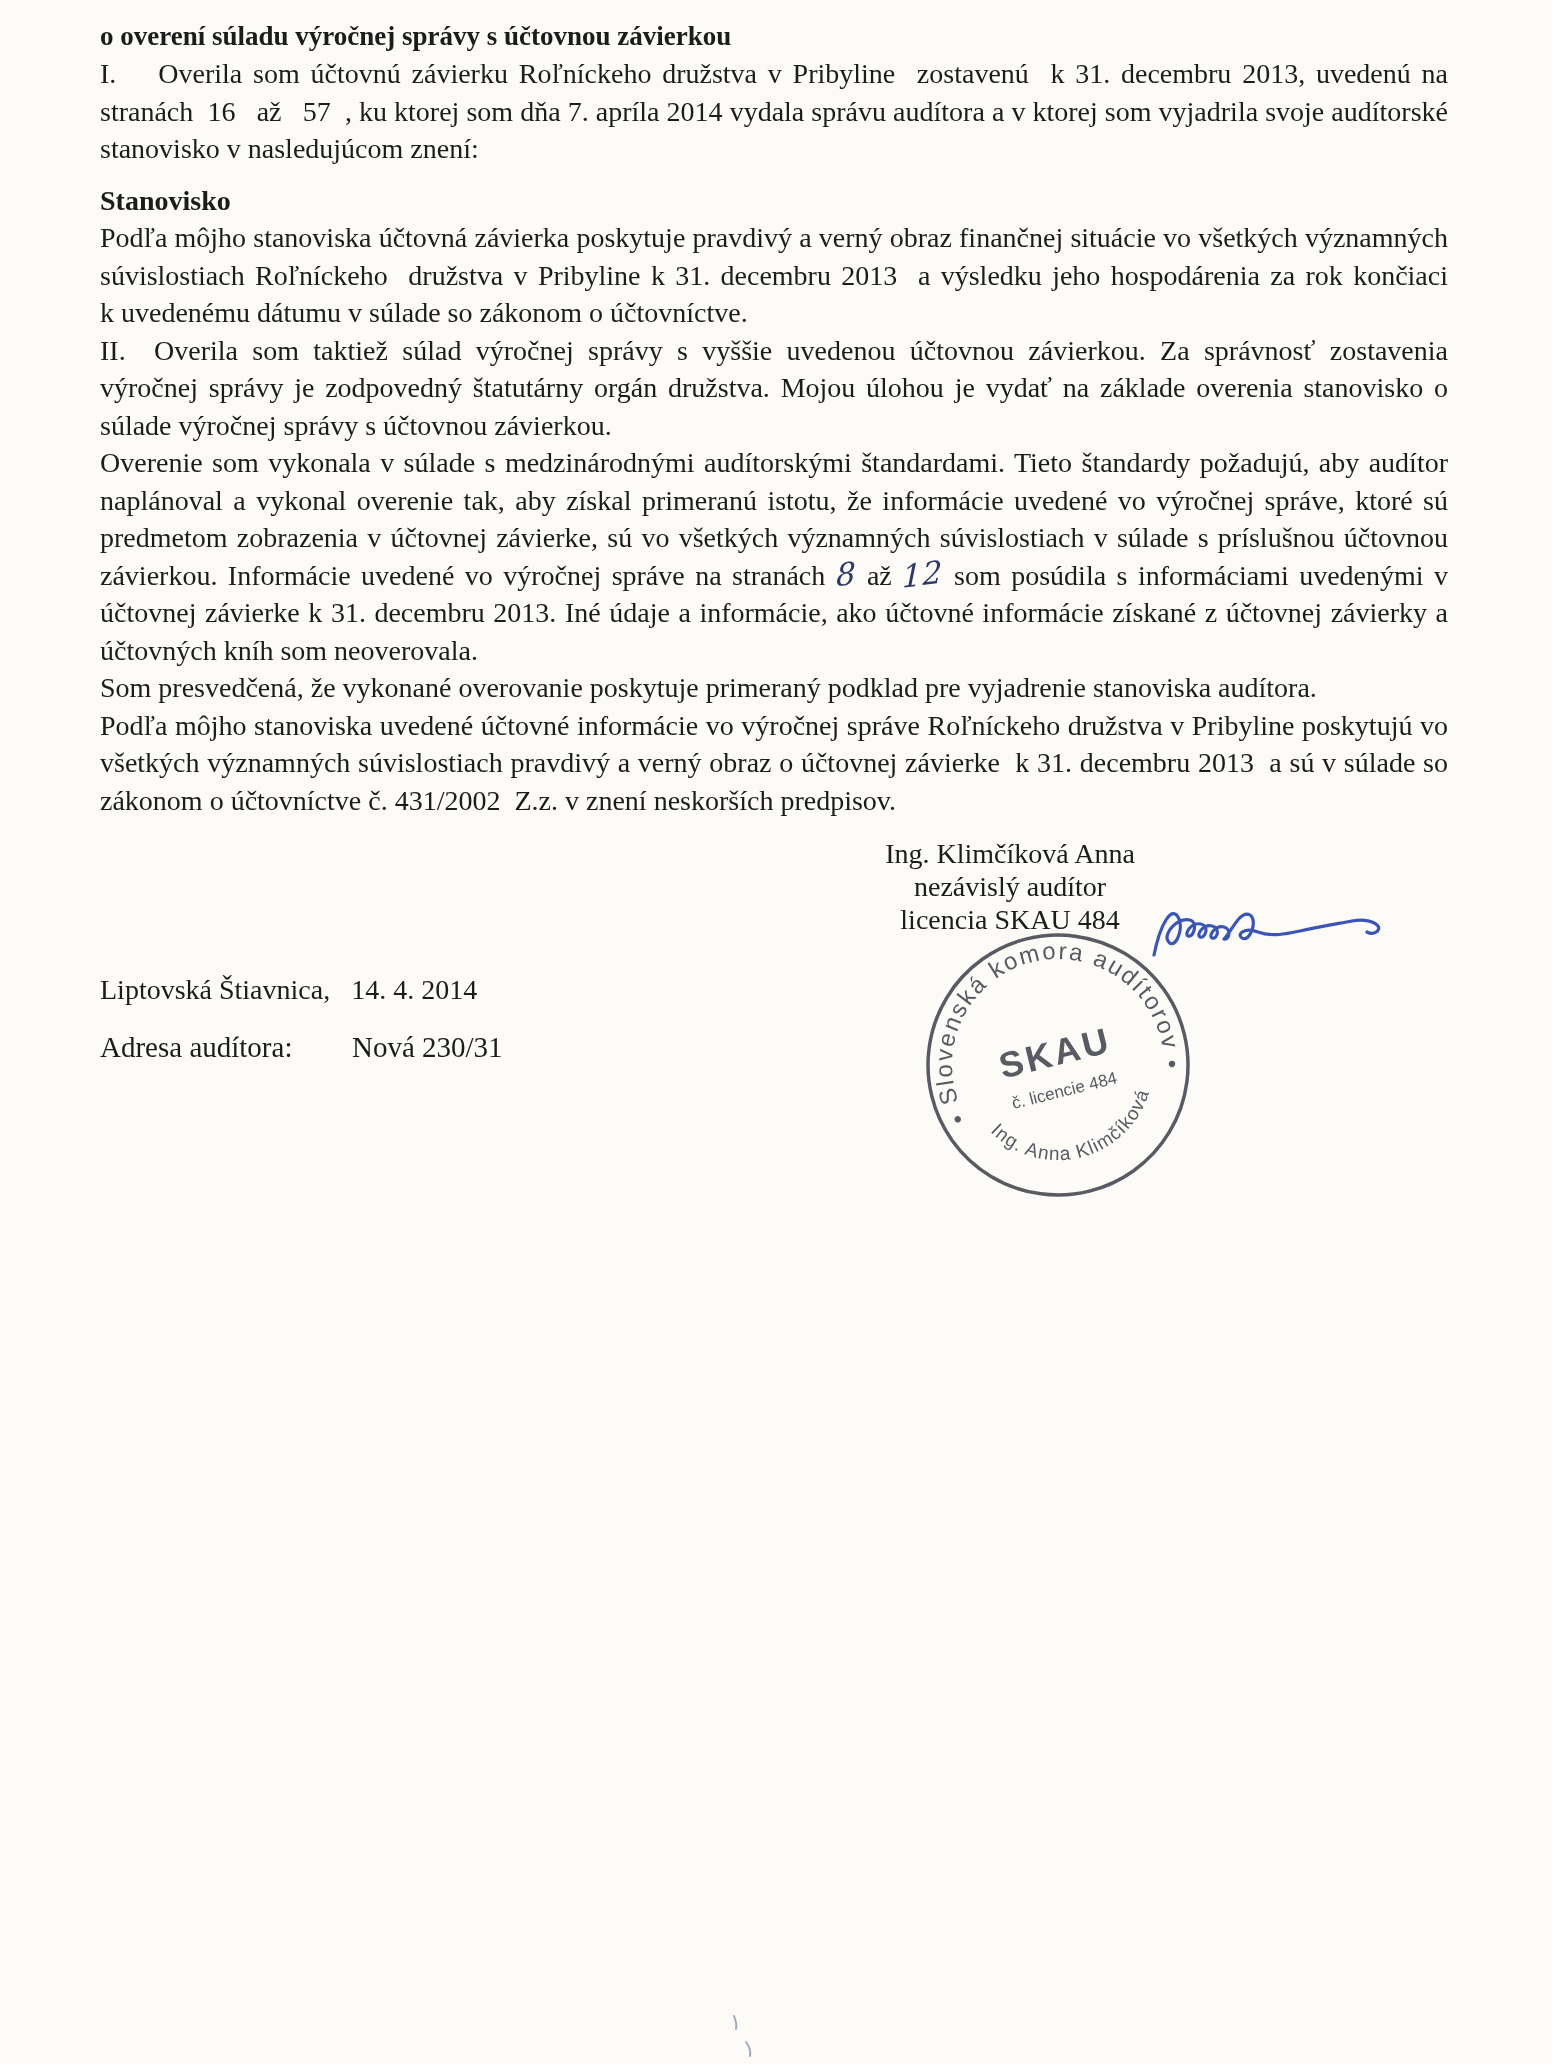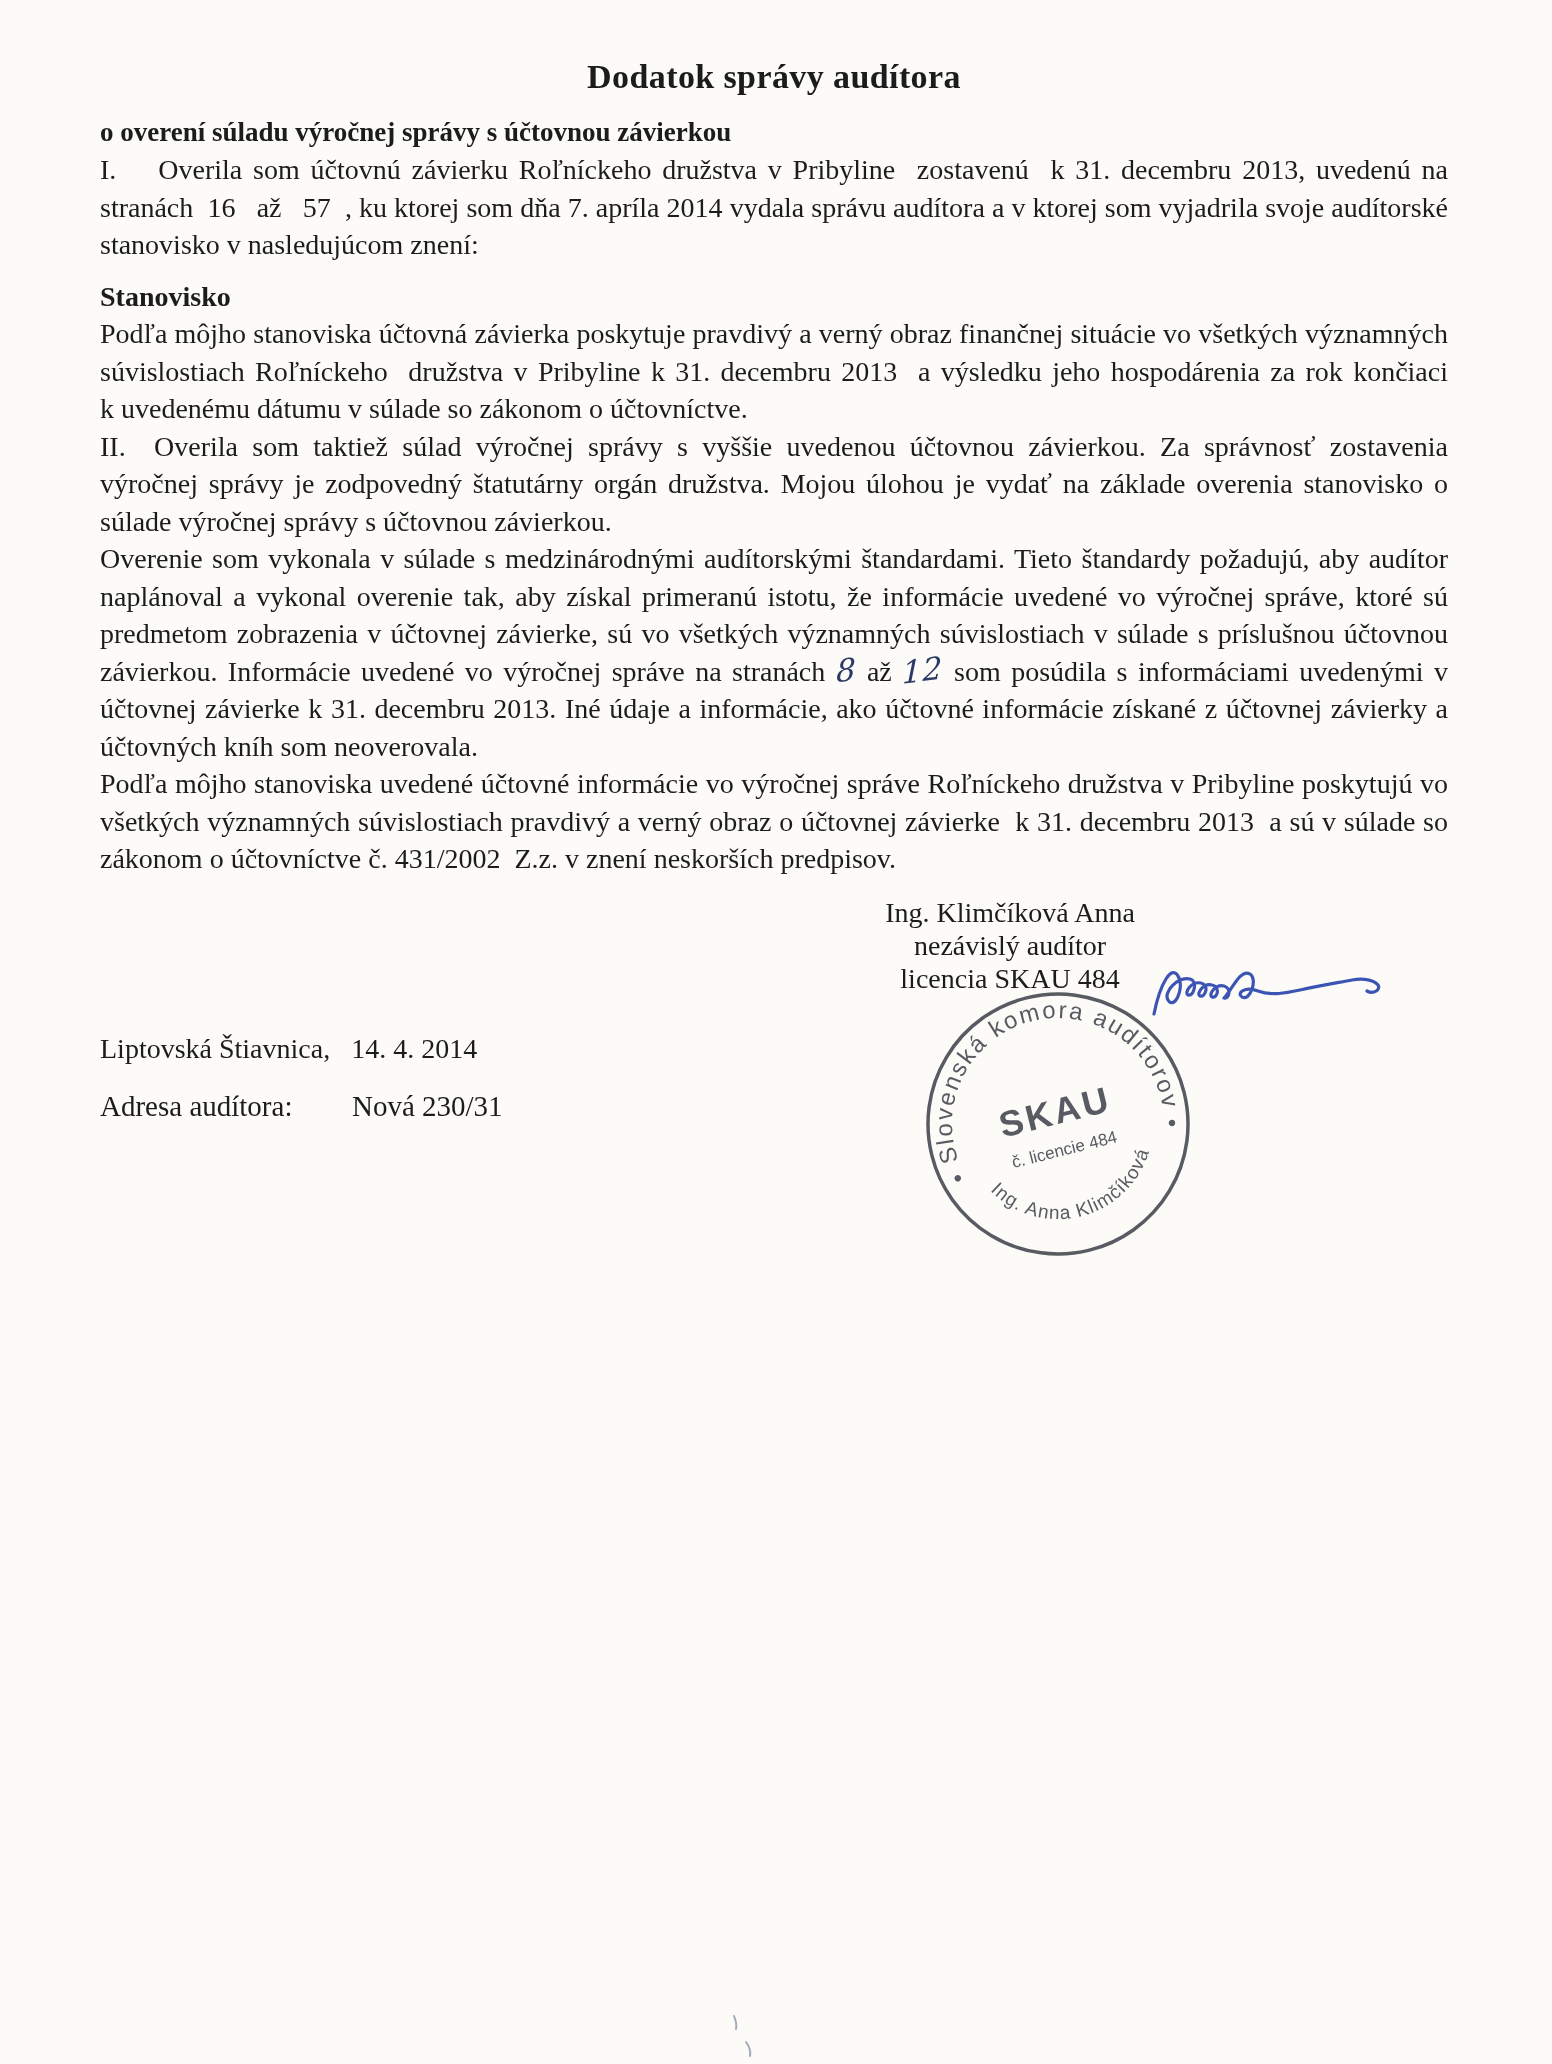"Dodatok správy audítora" div.title { html: <div>Dodatok správy audítora</div> -> none }
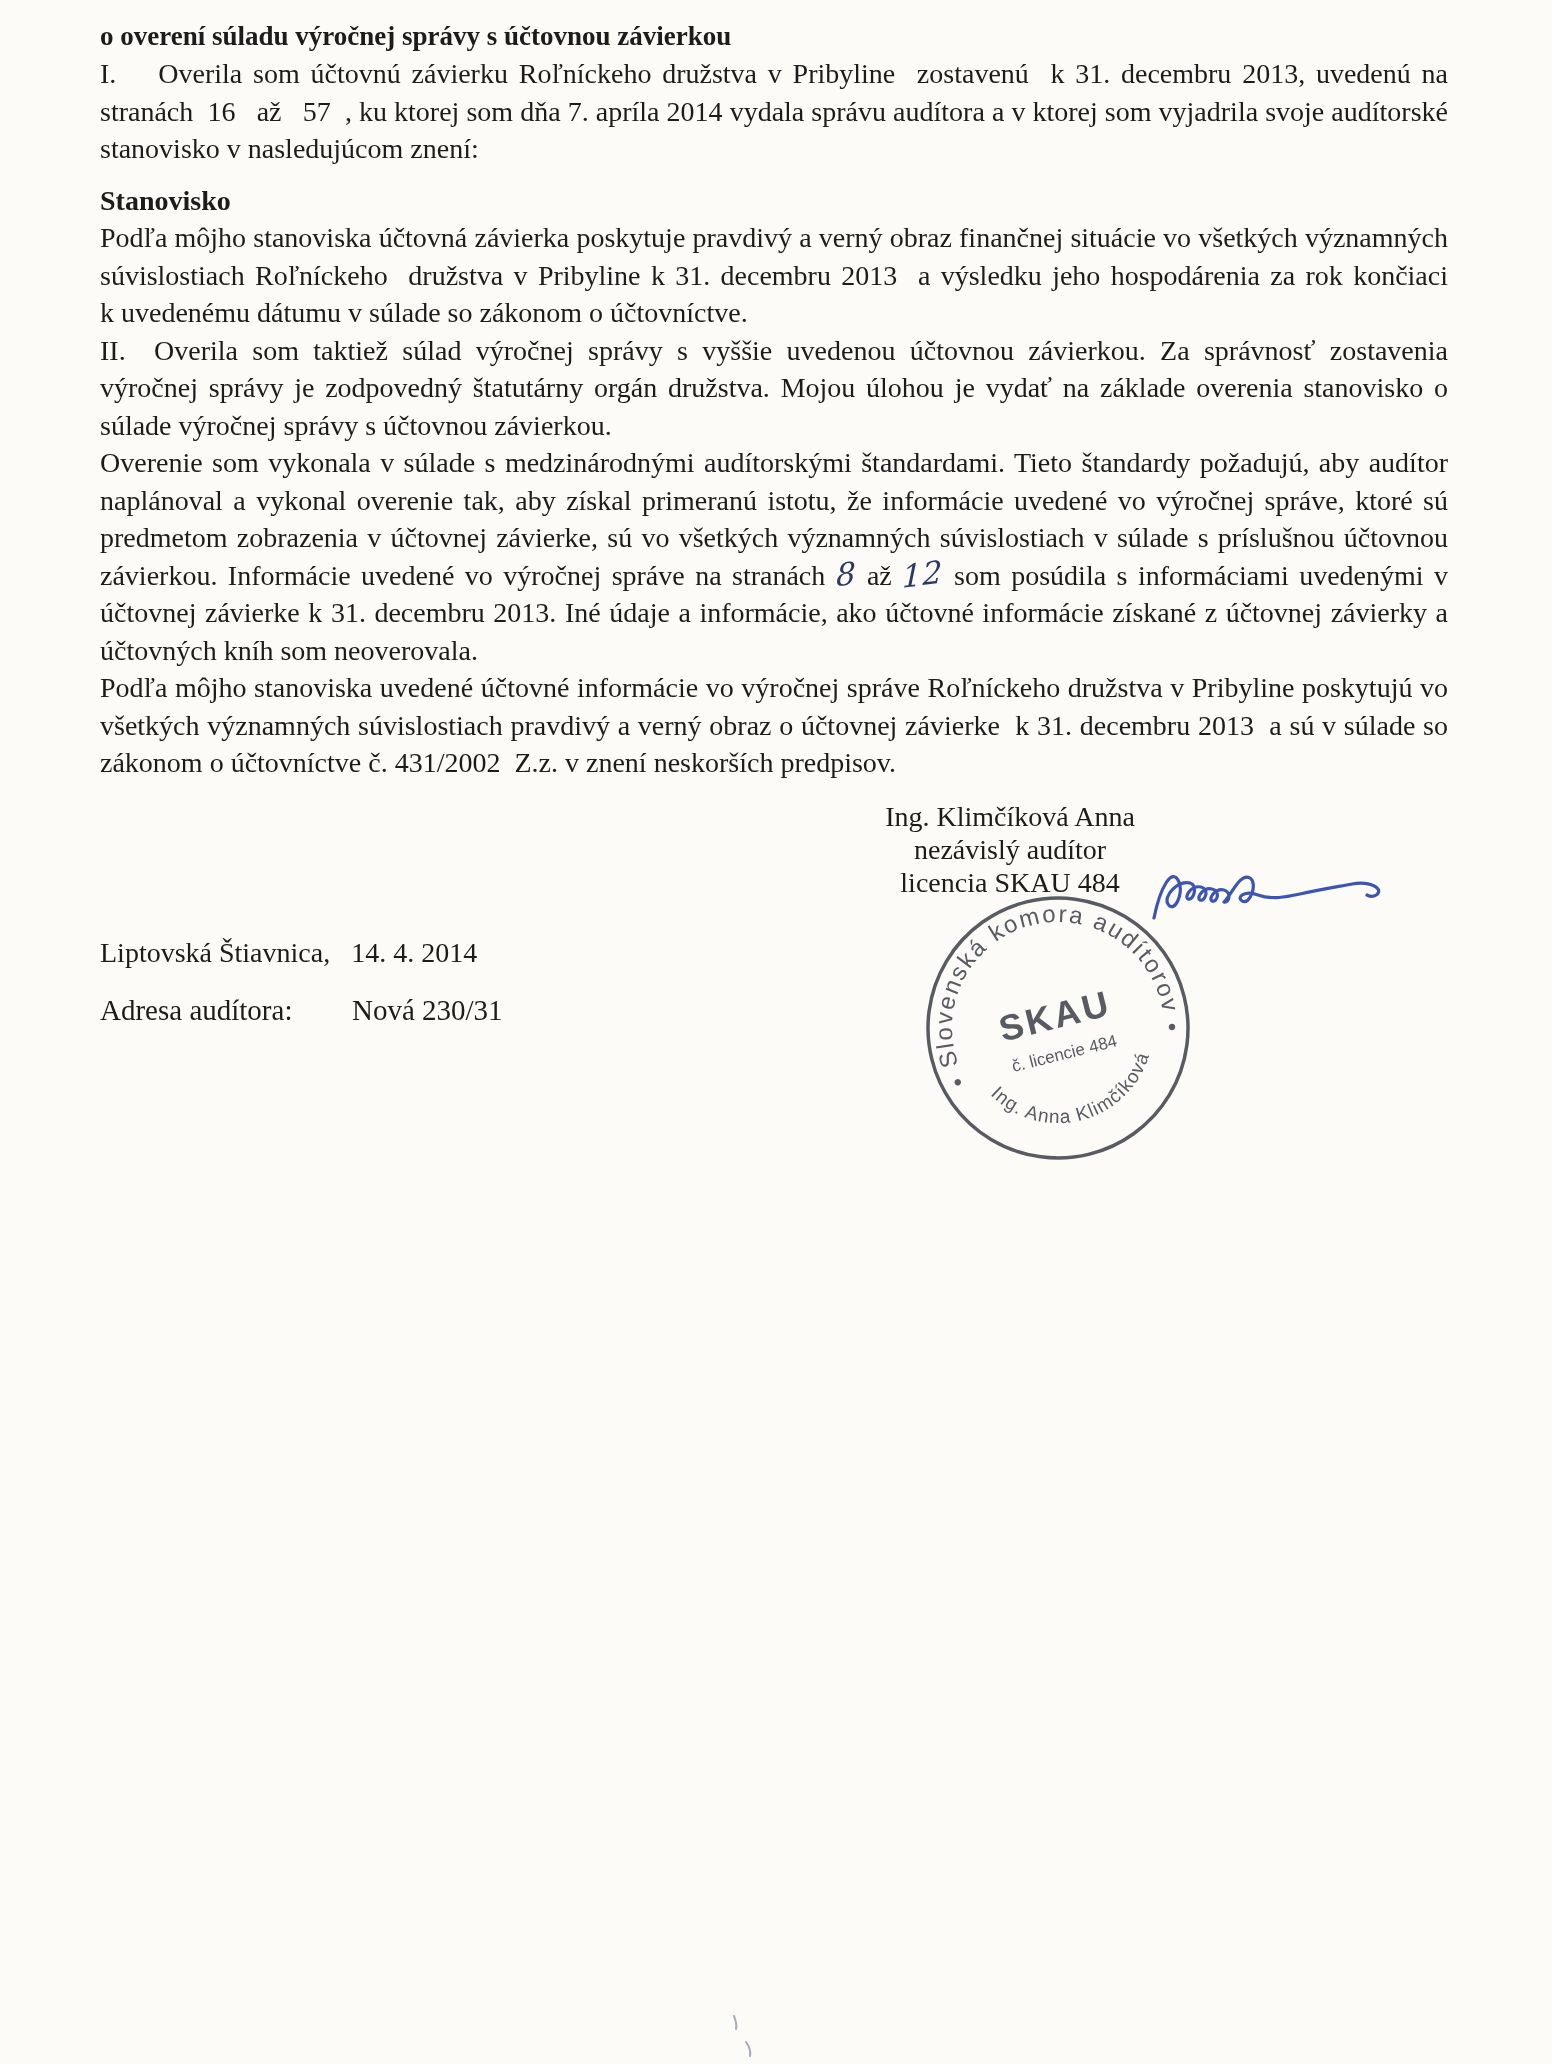"Som presvedčená, že vykonané overovanie" p.body { html: none -> <p>Som presvedčená, že vykonané overovanie poskytuje primeraný podklad pre vyjadrenie stanoviska audítora.</p> }
